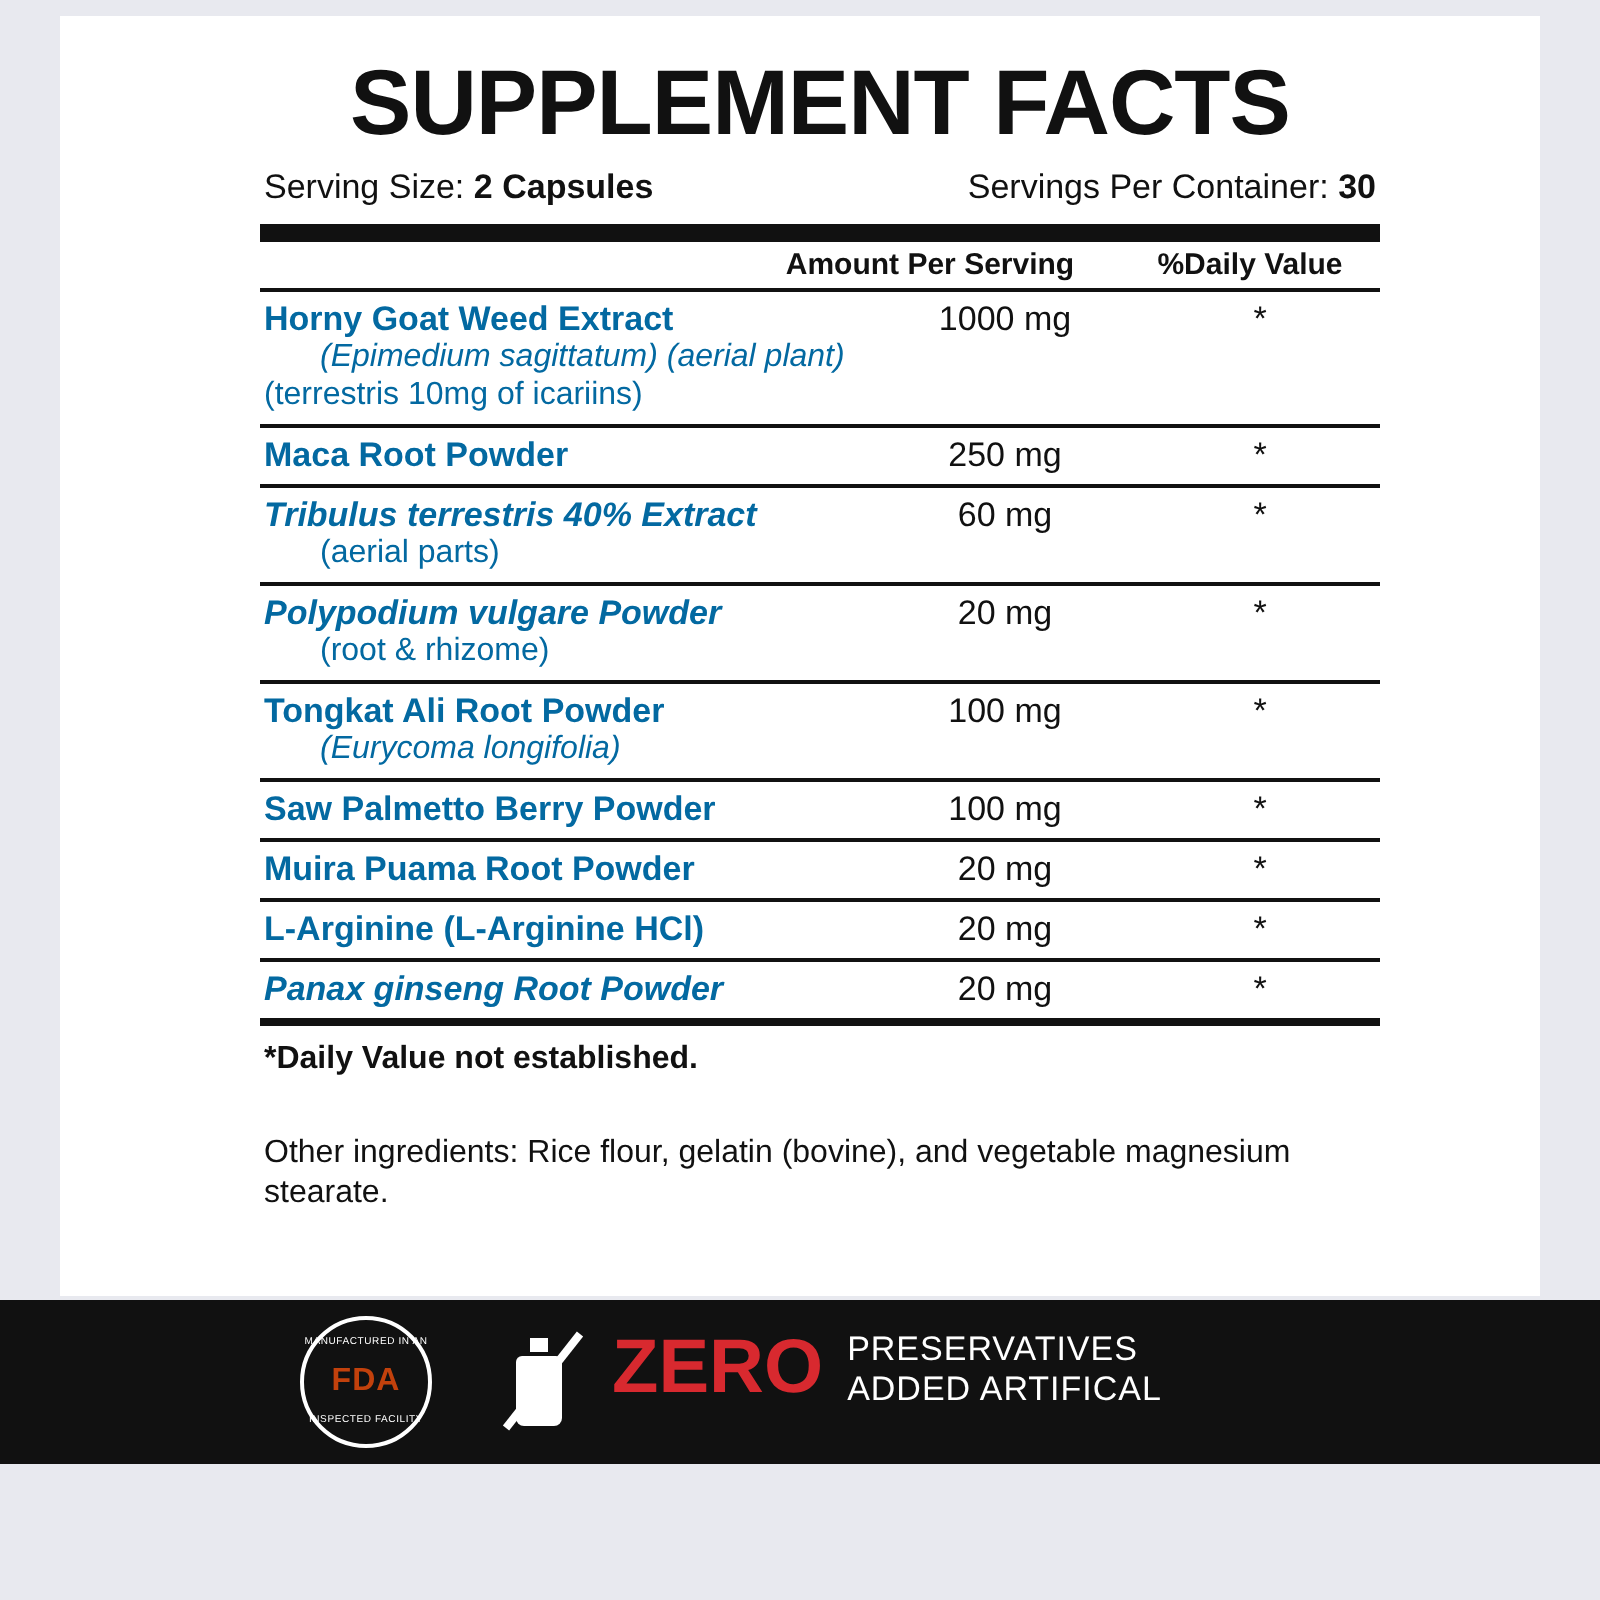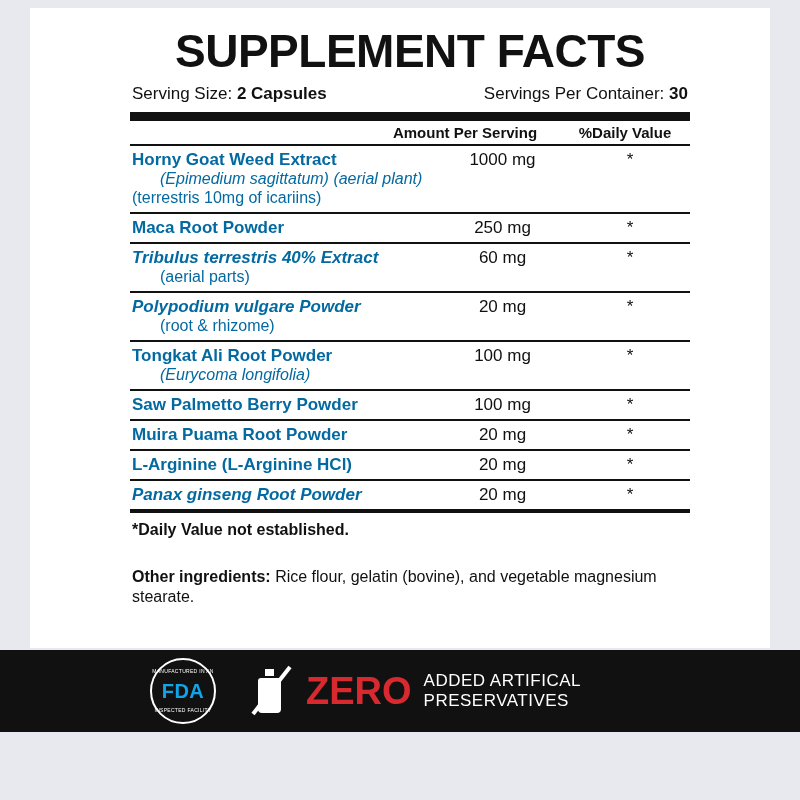"Other ingredients:" .other b { font-weight: bold -> normal }
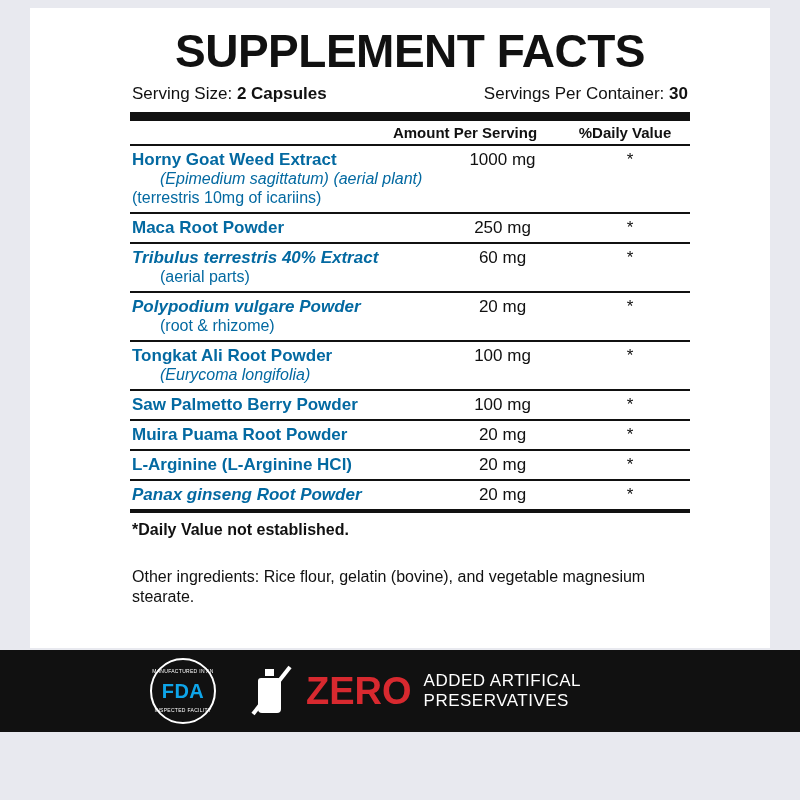"FDA" .seal .seal-main { color: #0ea5e9 -> #c2410c; font-size: 20px -> 16px }
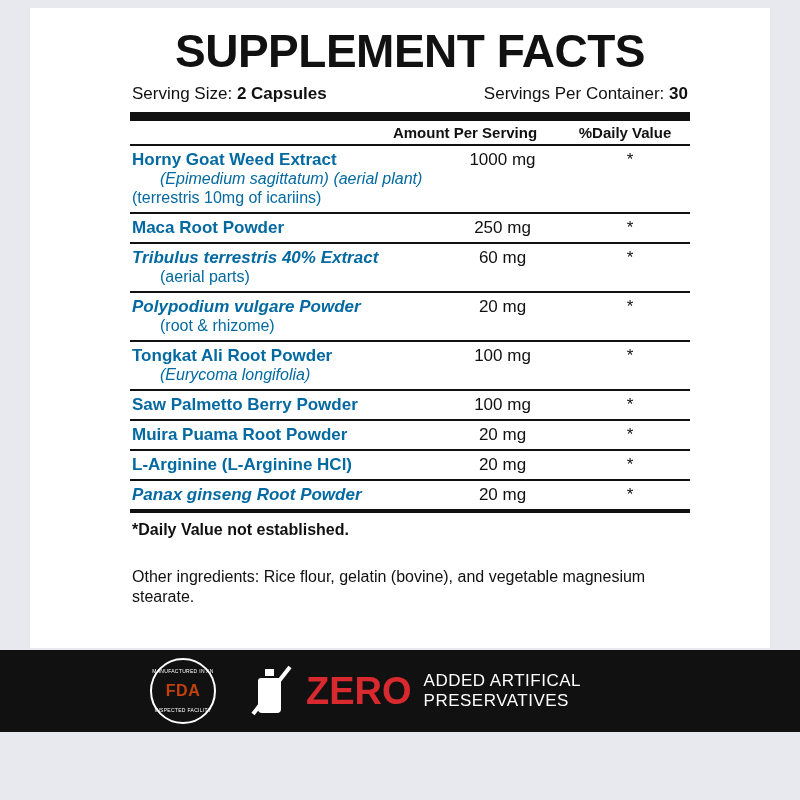"ZERO" .zero-group { align-items: center -> flex-start }
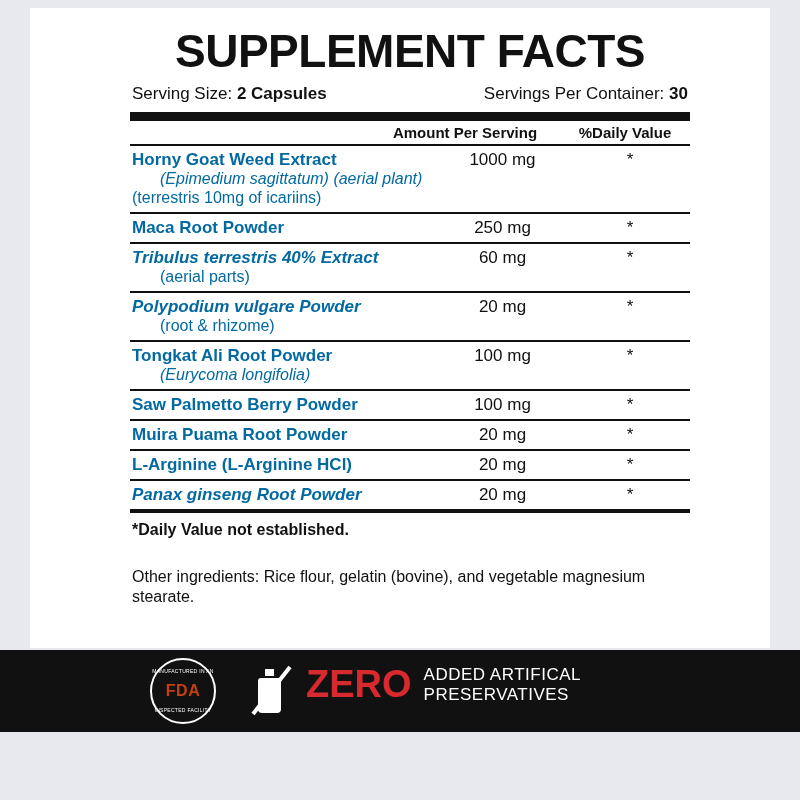"ADDED ARTIFICAL" div { order: before "PRESERVATIVES" -> after "PRESERVATIVES" }
